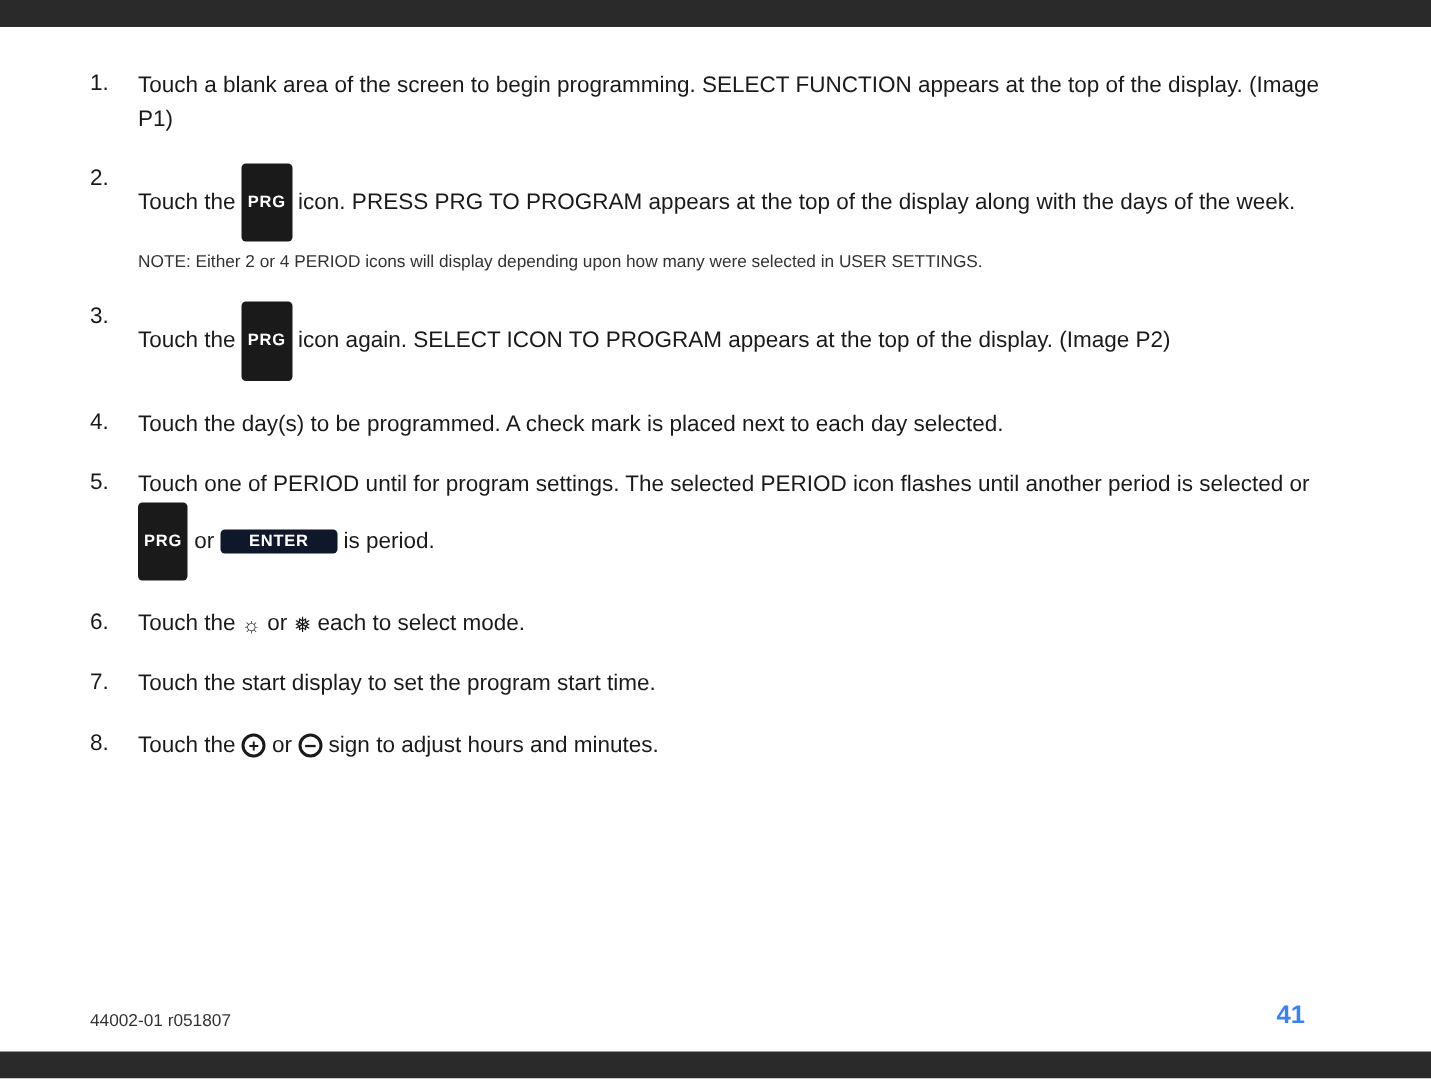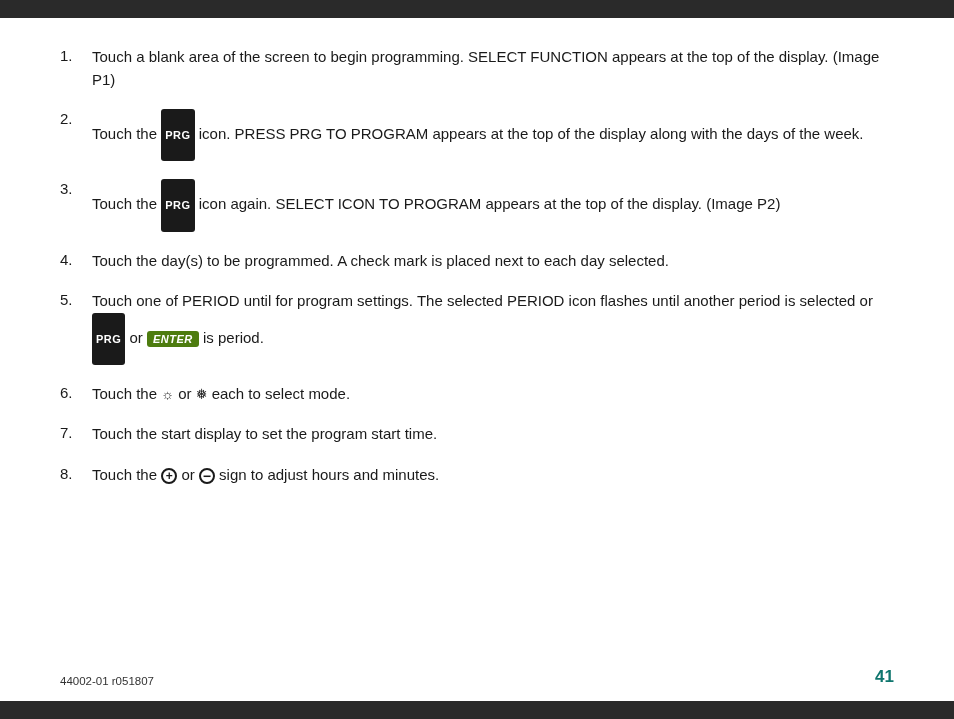"NOTE: Either 2 or 4" div.note { html: none -> <div>NOTE: Either 2 or 4 PERIOD icons will display depending upon how many were selected in USER SETTINGS.</div> }
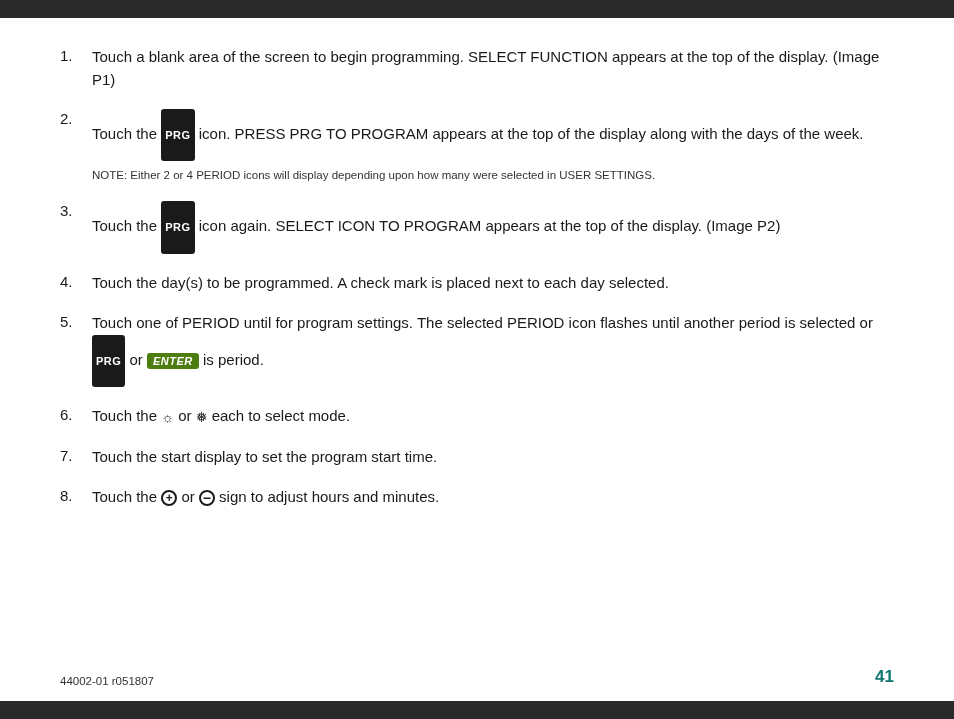"ENTER" .enter-badge { background: #4d7c0f -> #0f172a; font-style: italic -> none; padding: 1px 6px -> 1px 19px }
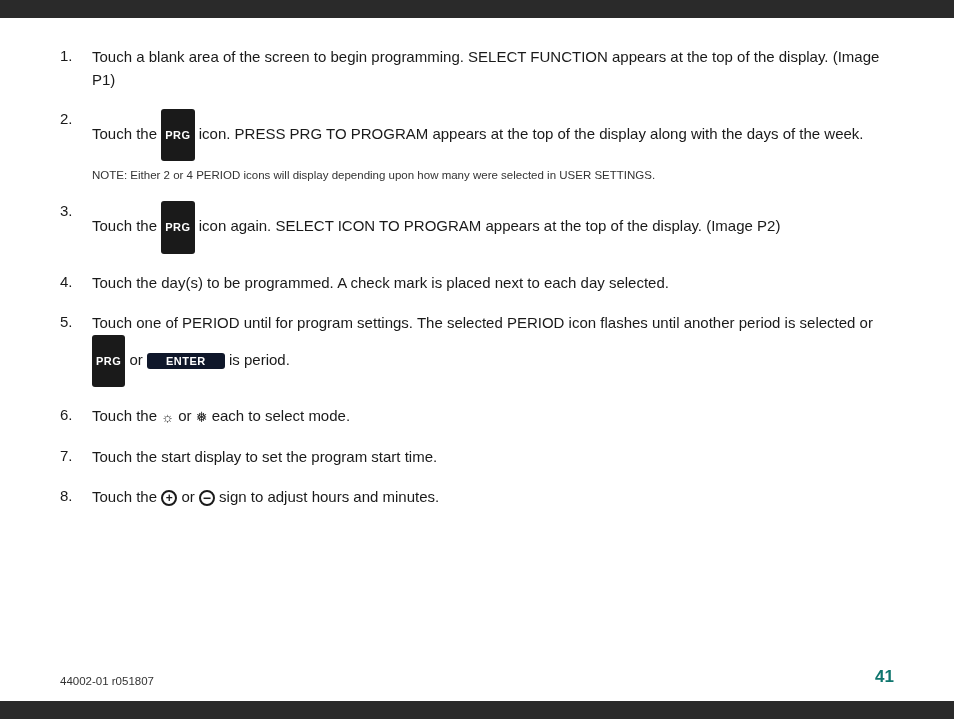"44002-01 r051807" .footer { padding: 10px 60px 14px 60px -> 10px 84px 14px 60px }
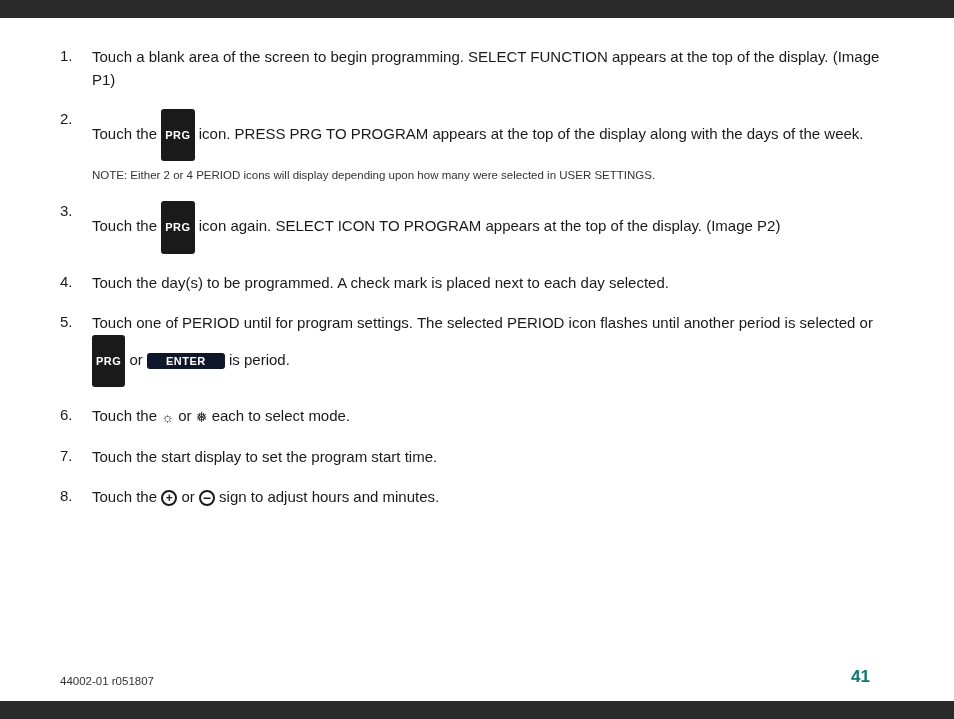"41" .footer-page { color: #0f766e -> #3b82f6 }
